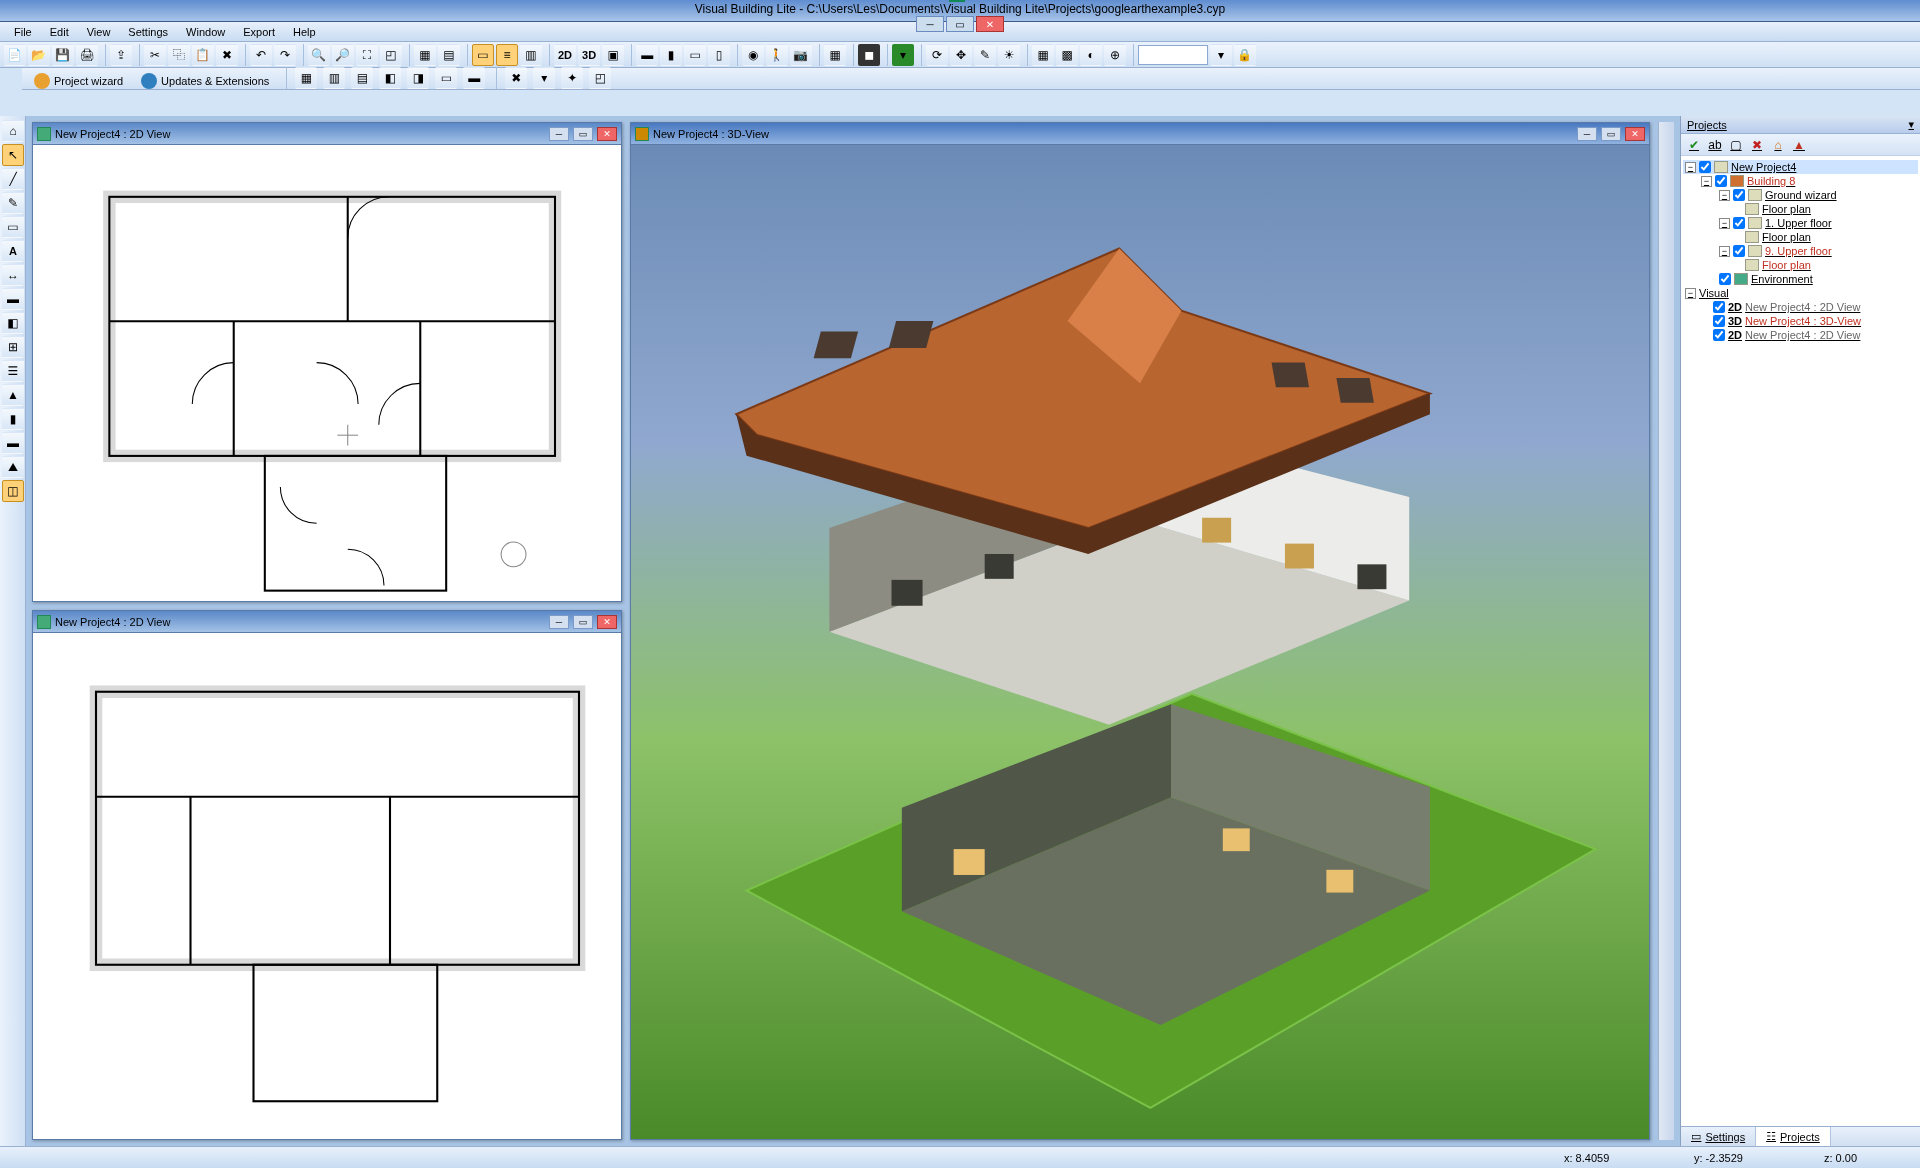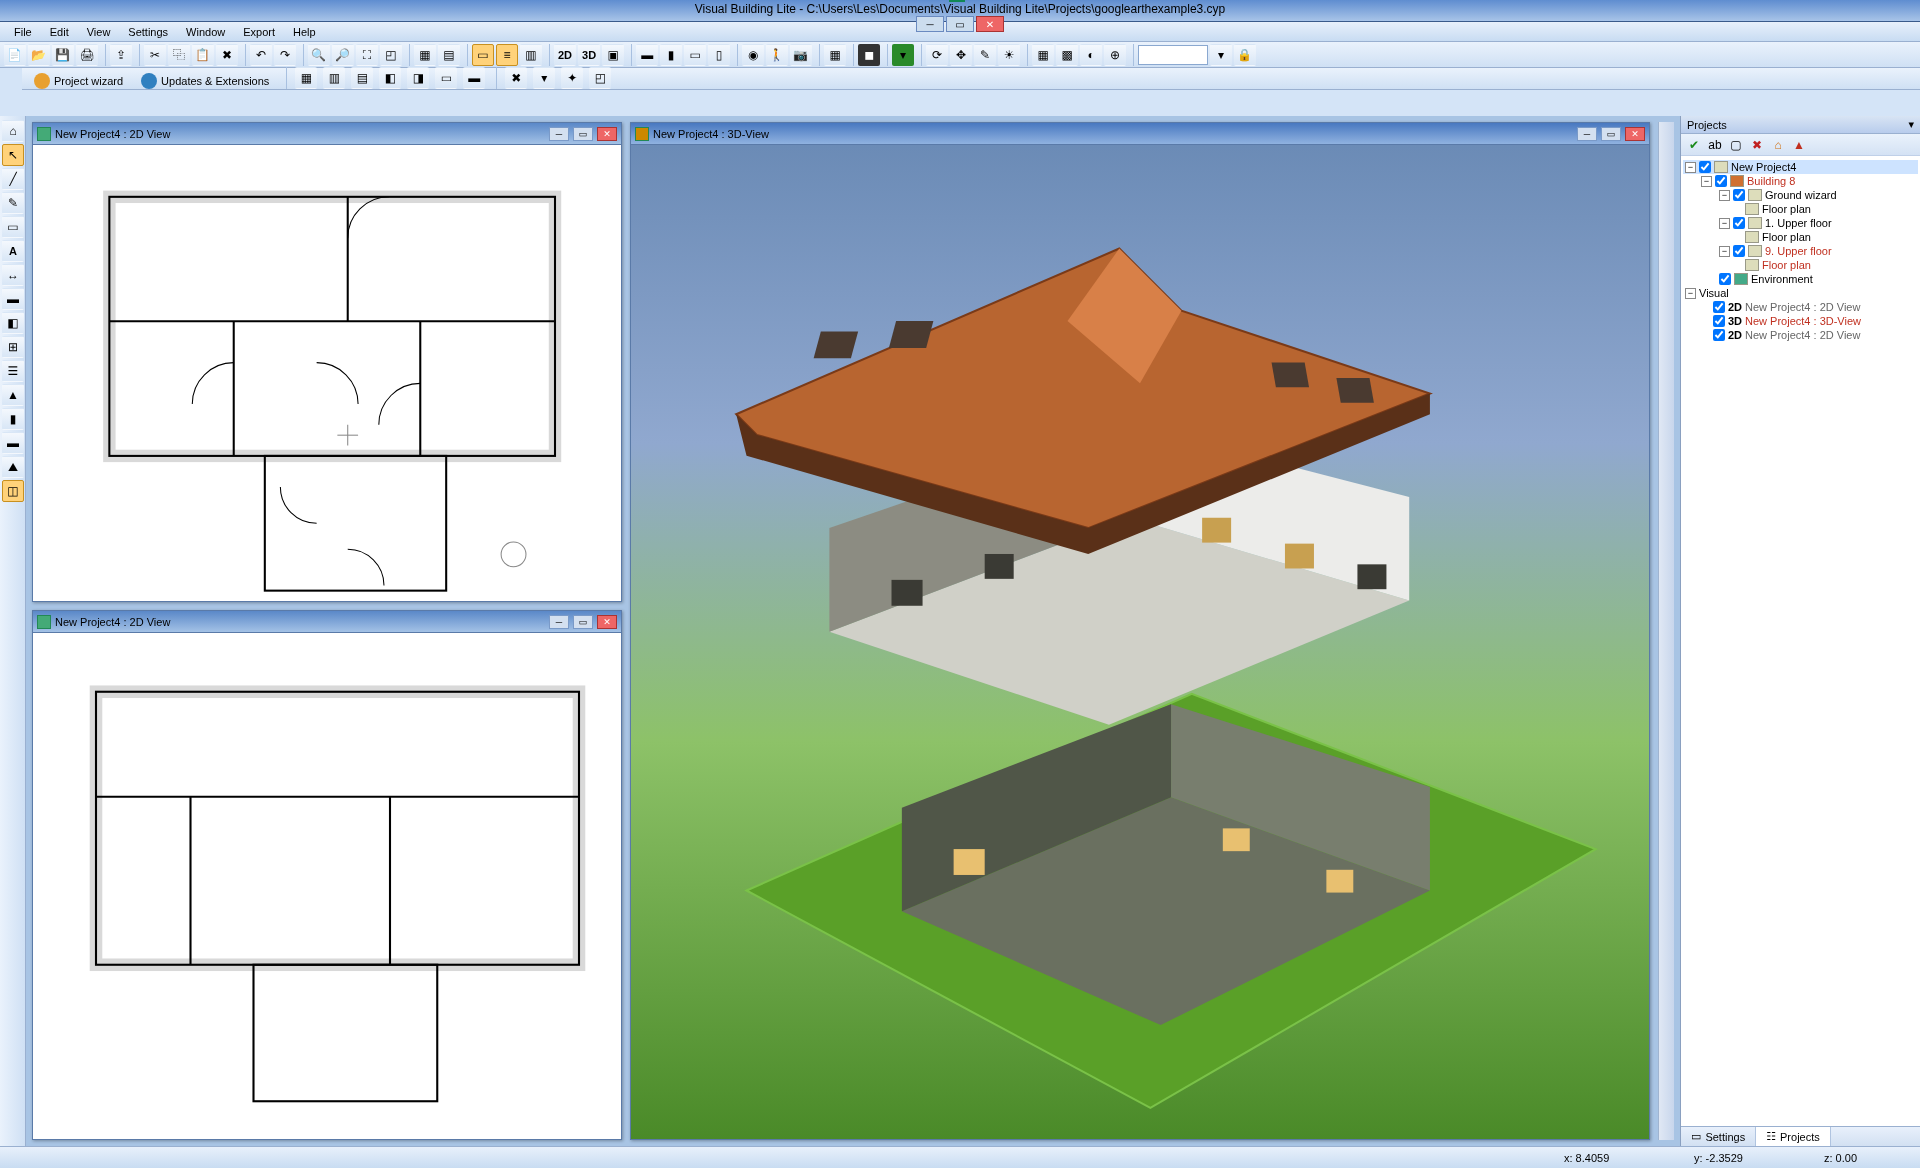"Projects" .rightpanel { text-decoration: none -> underline }
